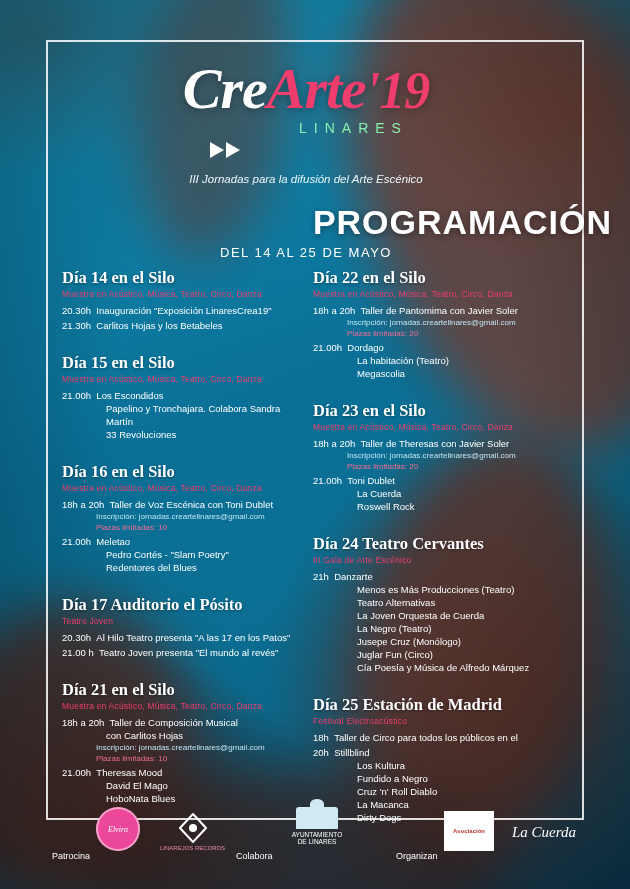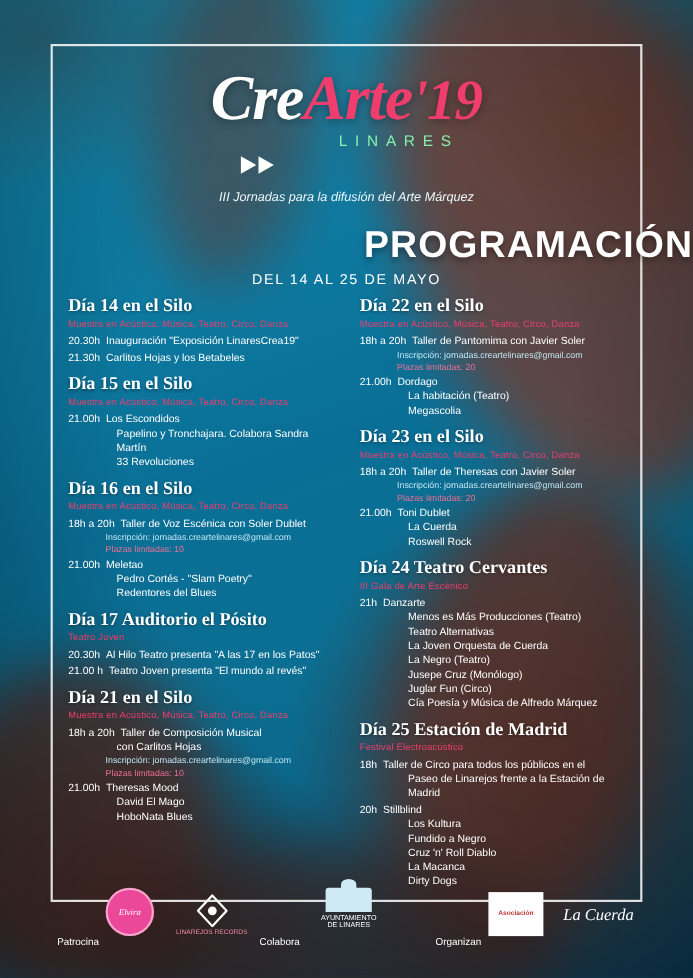"CreArte'19" .logo-wrap { right: 0 -> 18px }
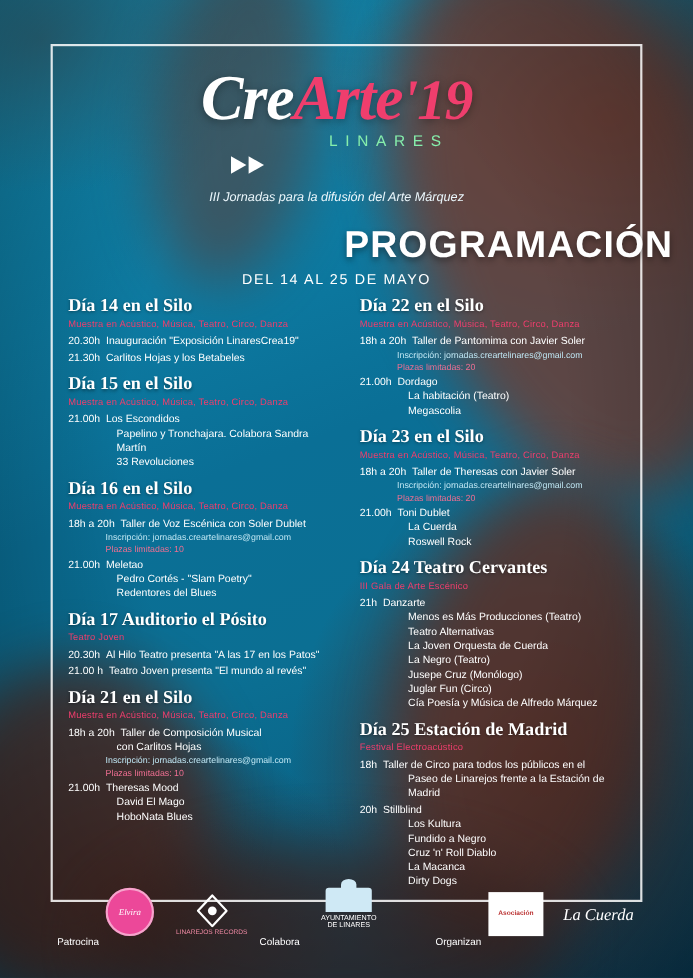"III Jornadas para la difusión" div.tagline { text: Márquez -> Escénico }
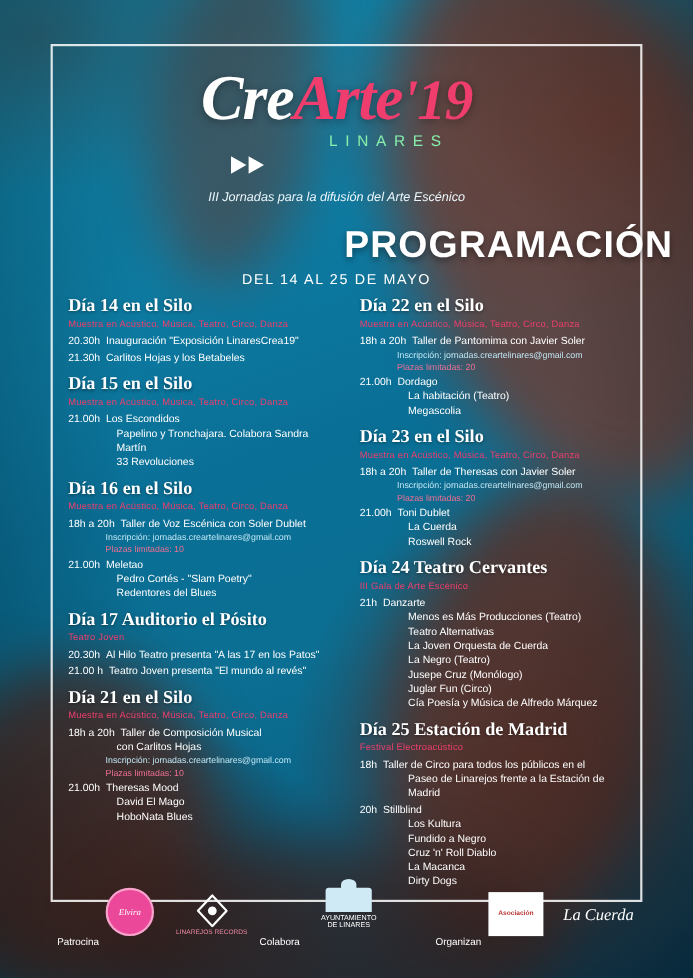"Día 14 en el Silo" .cols { gap: 22px -> 8px }
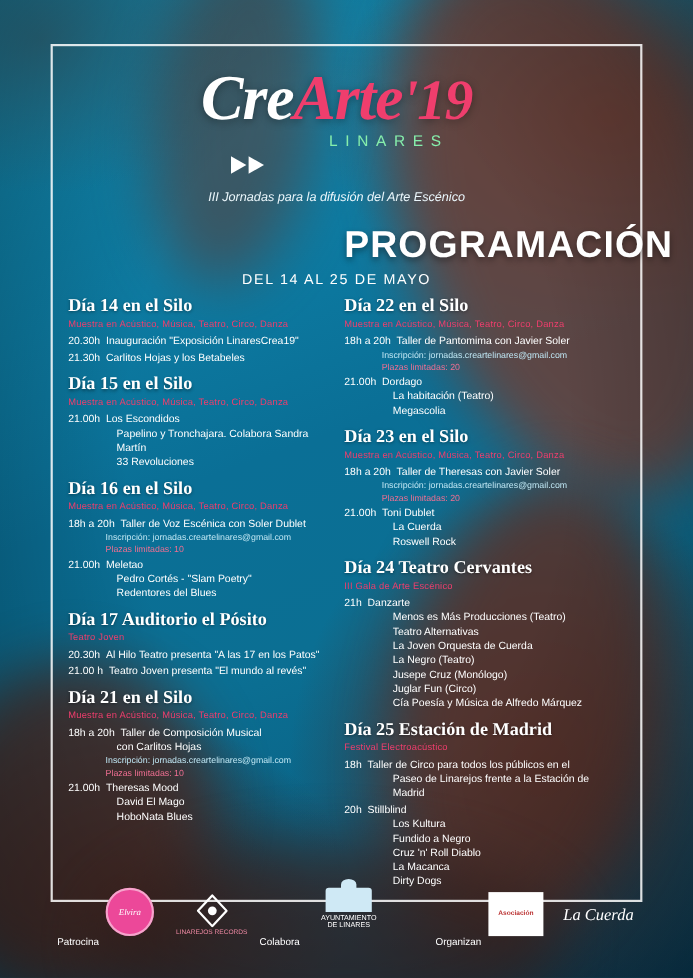"Día 15 en el Silo" .day-h { margin-top: 7px -> 21px }
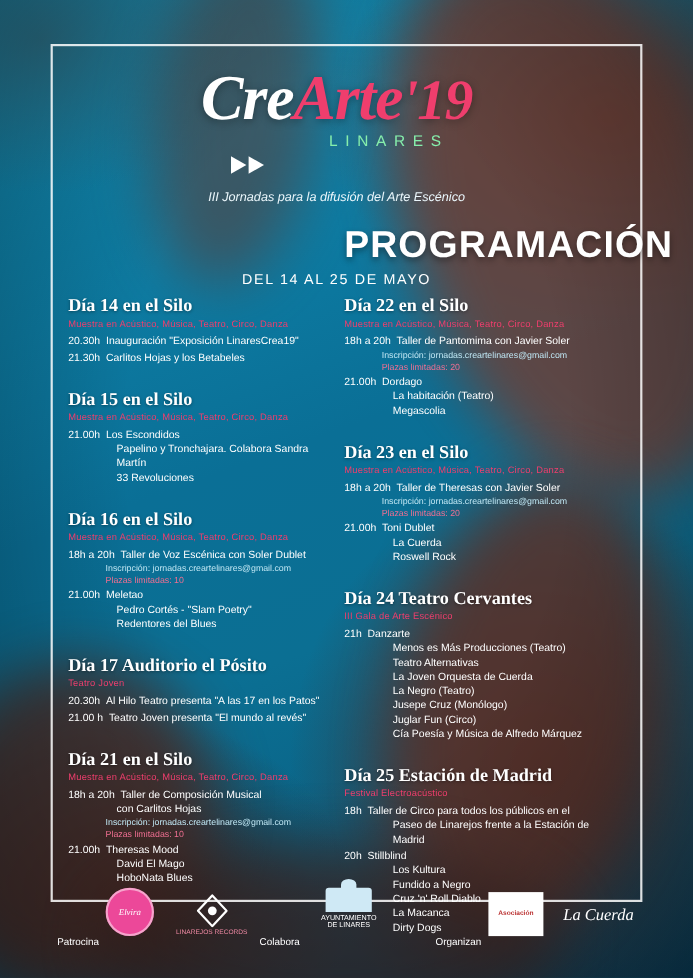"Taller de Voz Escénica con" span { text: Soler -> Toni }
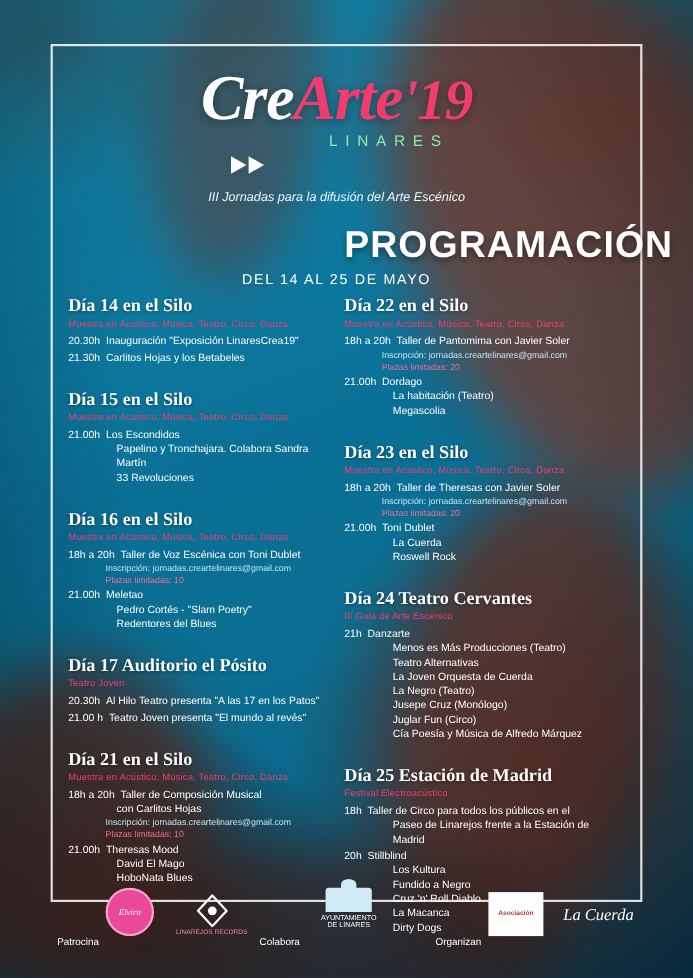"Paseo de Linarejos frente a" div.ev-line { html: <div>Paseo de Linarejos frente a la Estación de Madrid</div> -> none }
